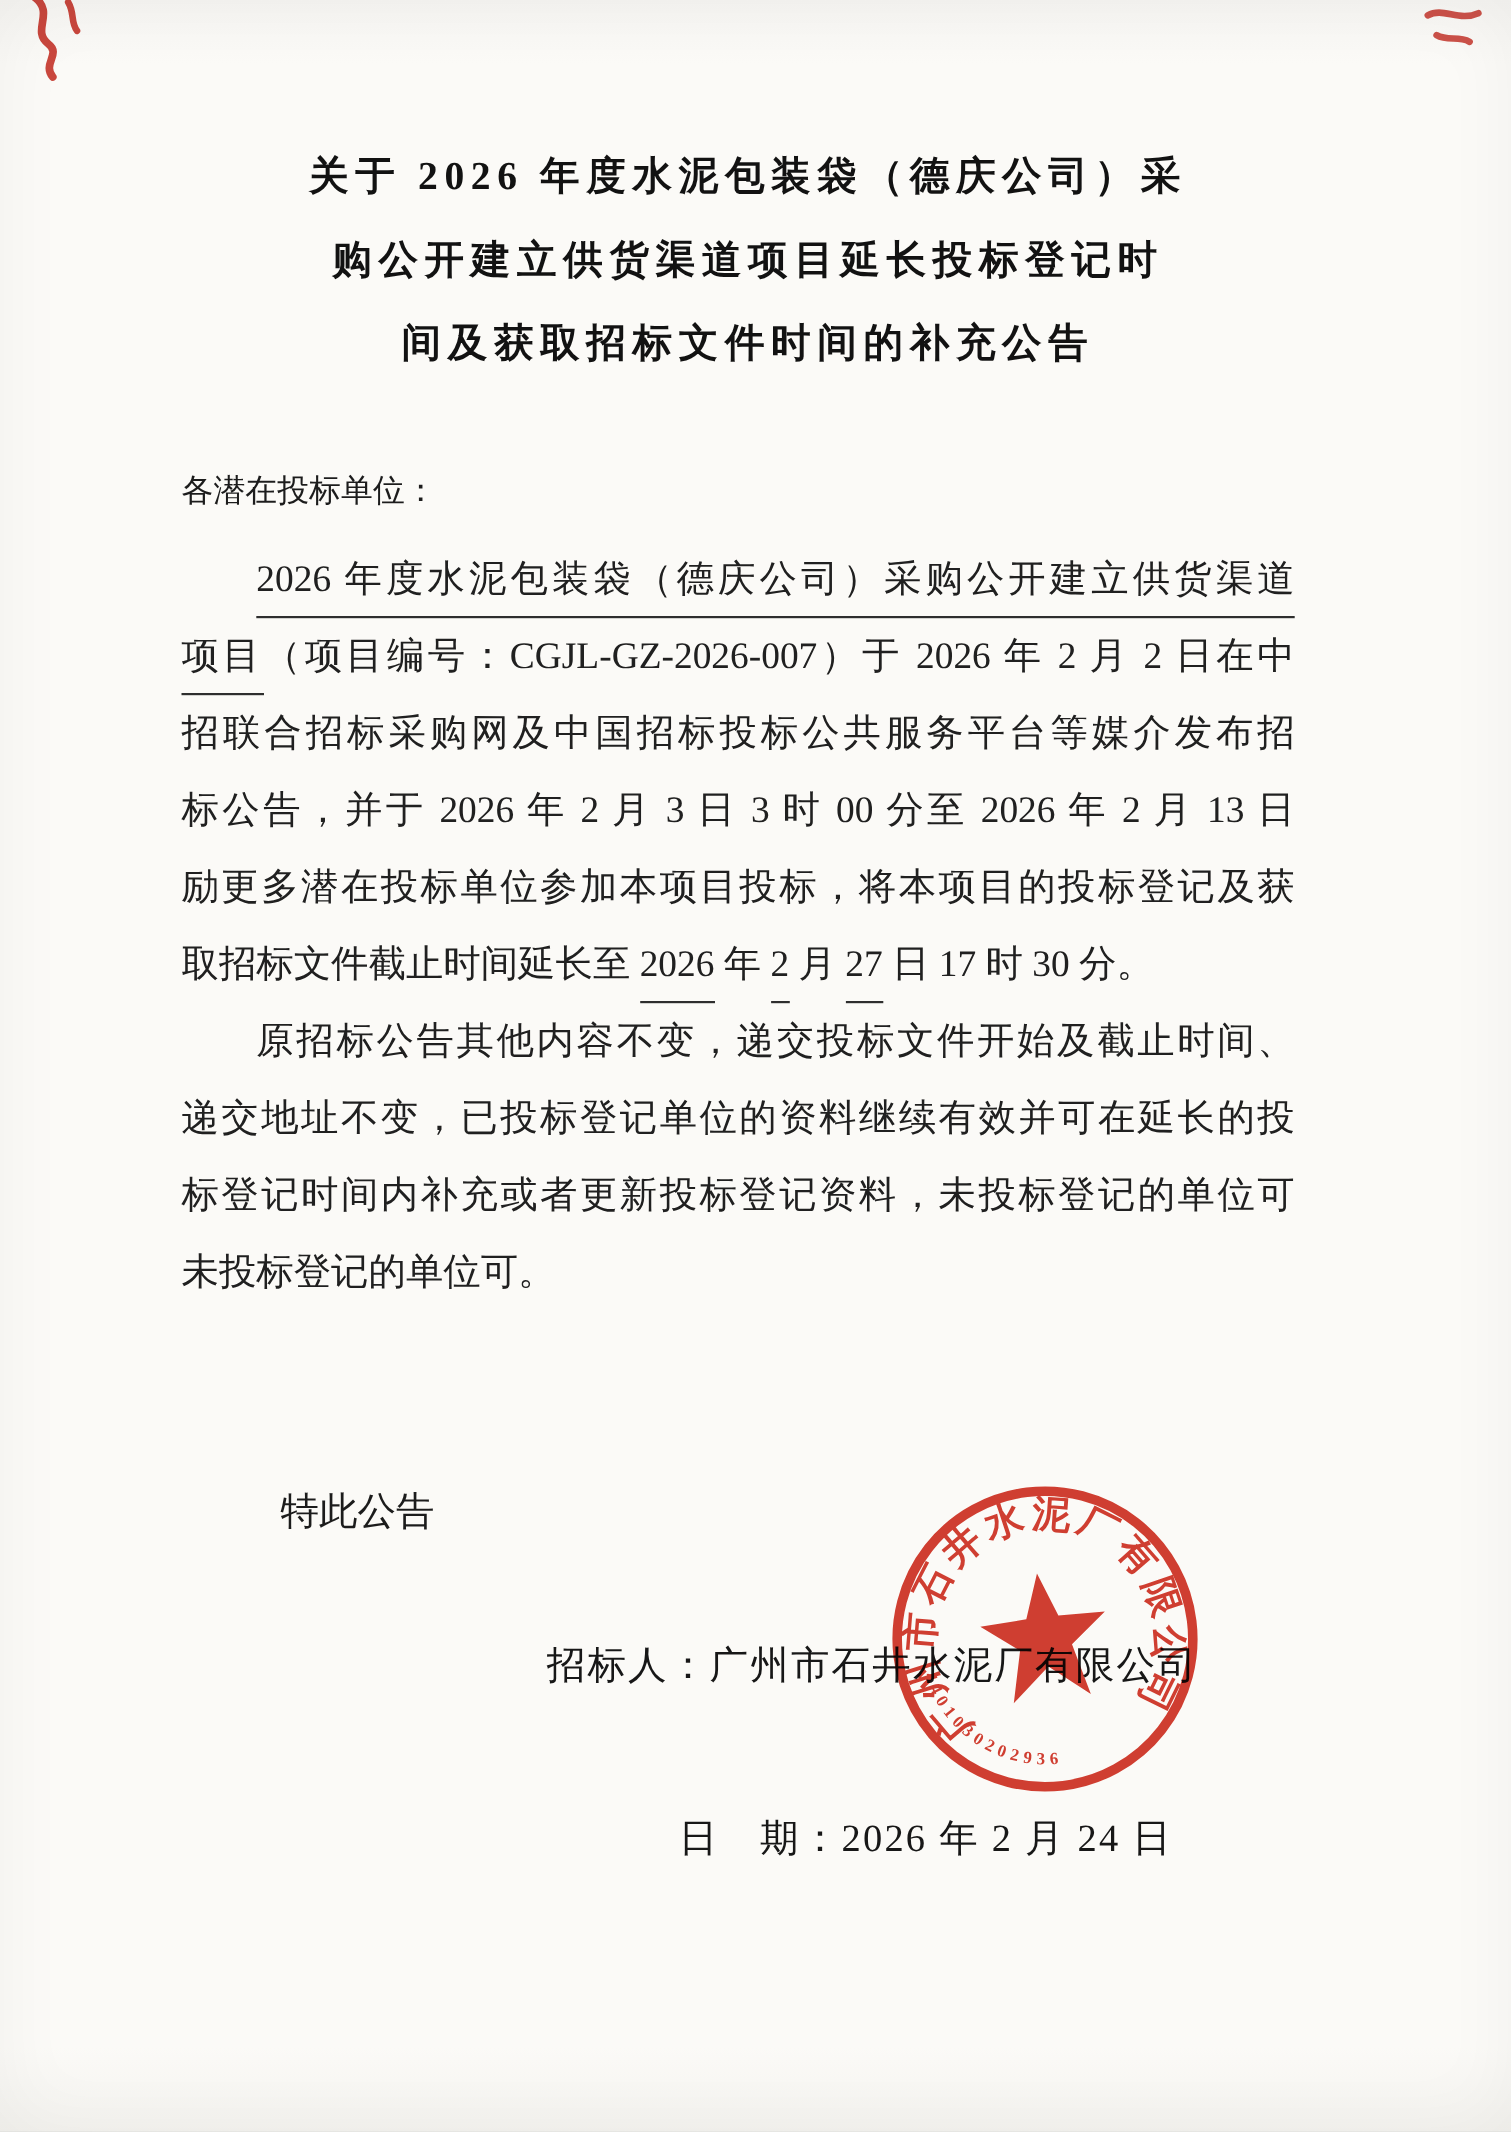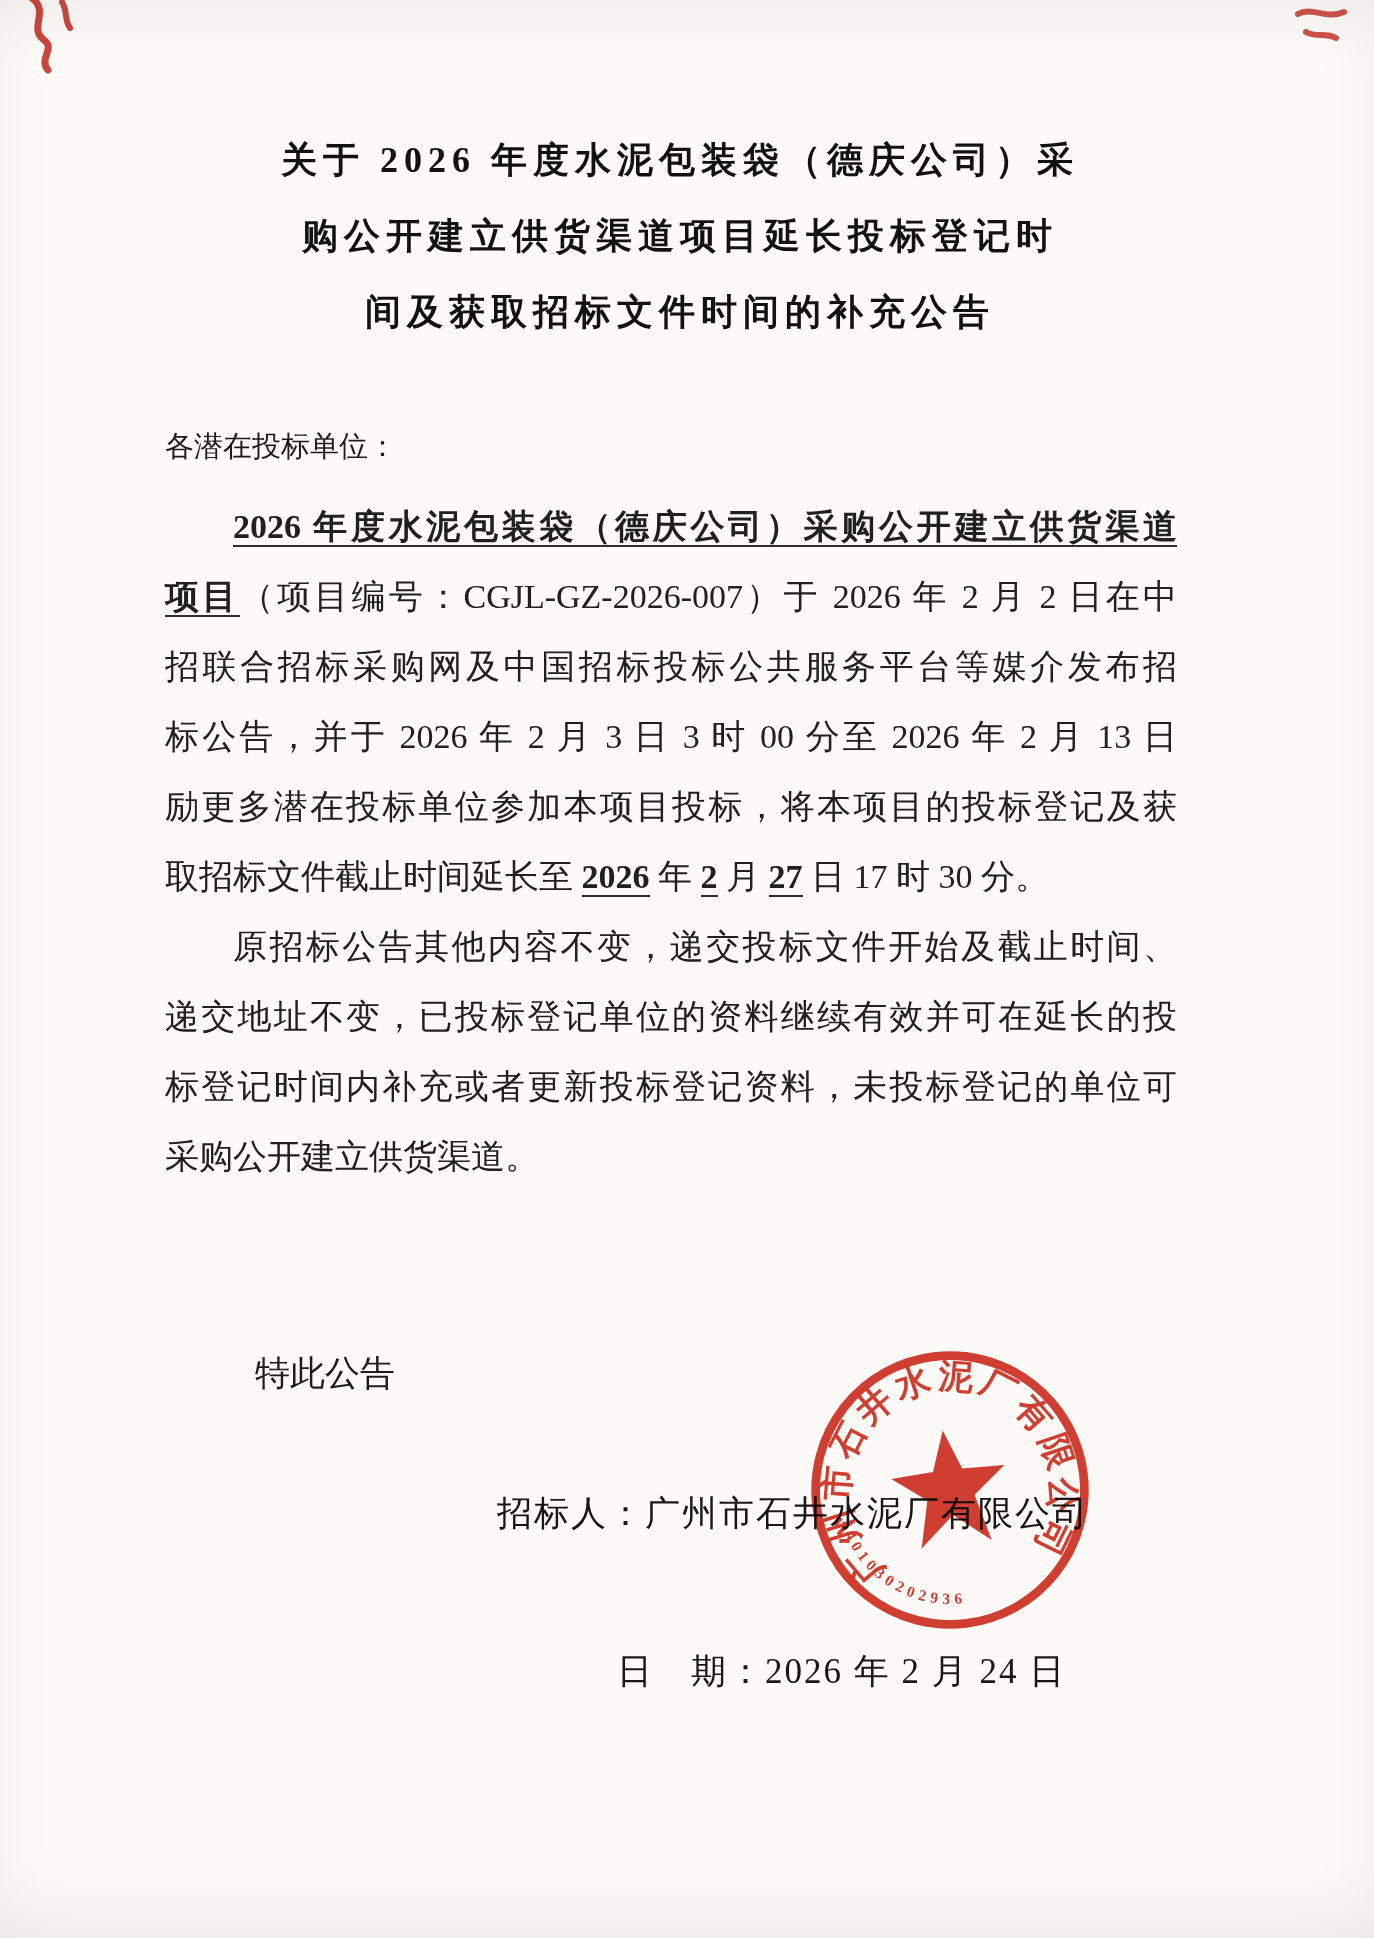"2026 年度水泥包装袋（德庆公司）采购公开建立供货渠道" .u { font-weight: bold -> none; padding-bottom: 0 -> 15px }
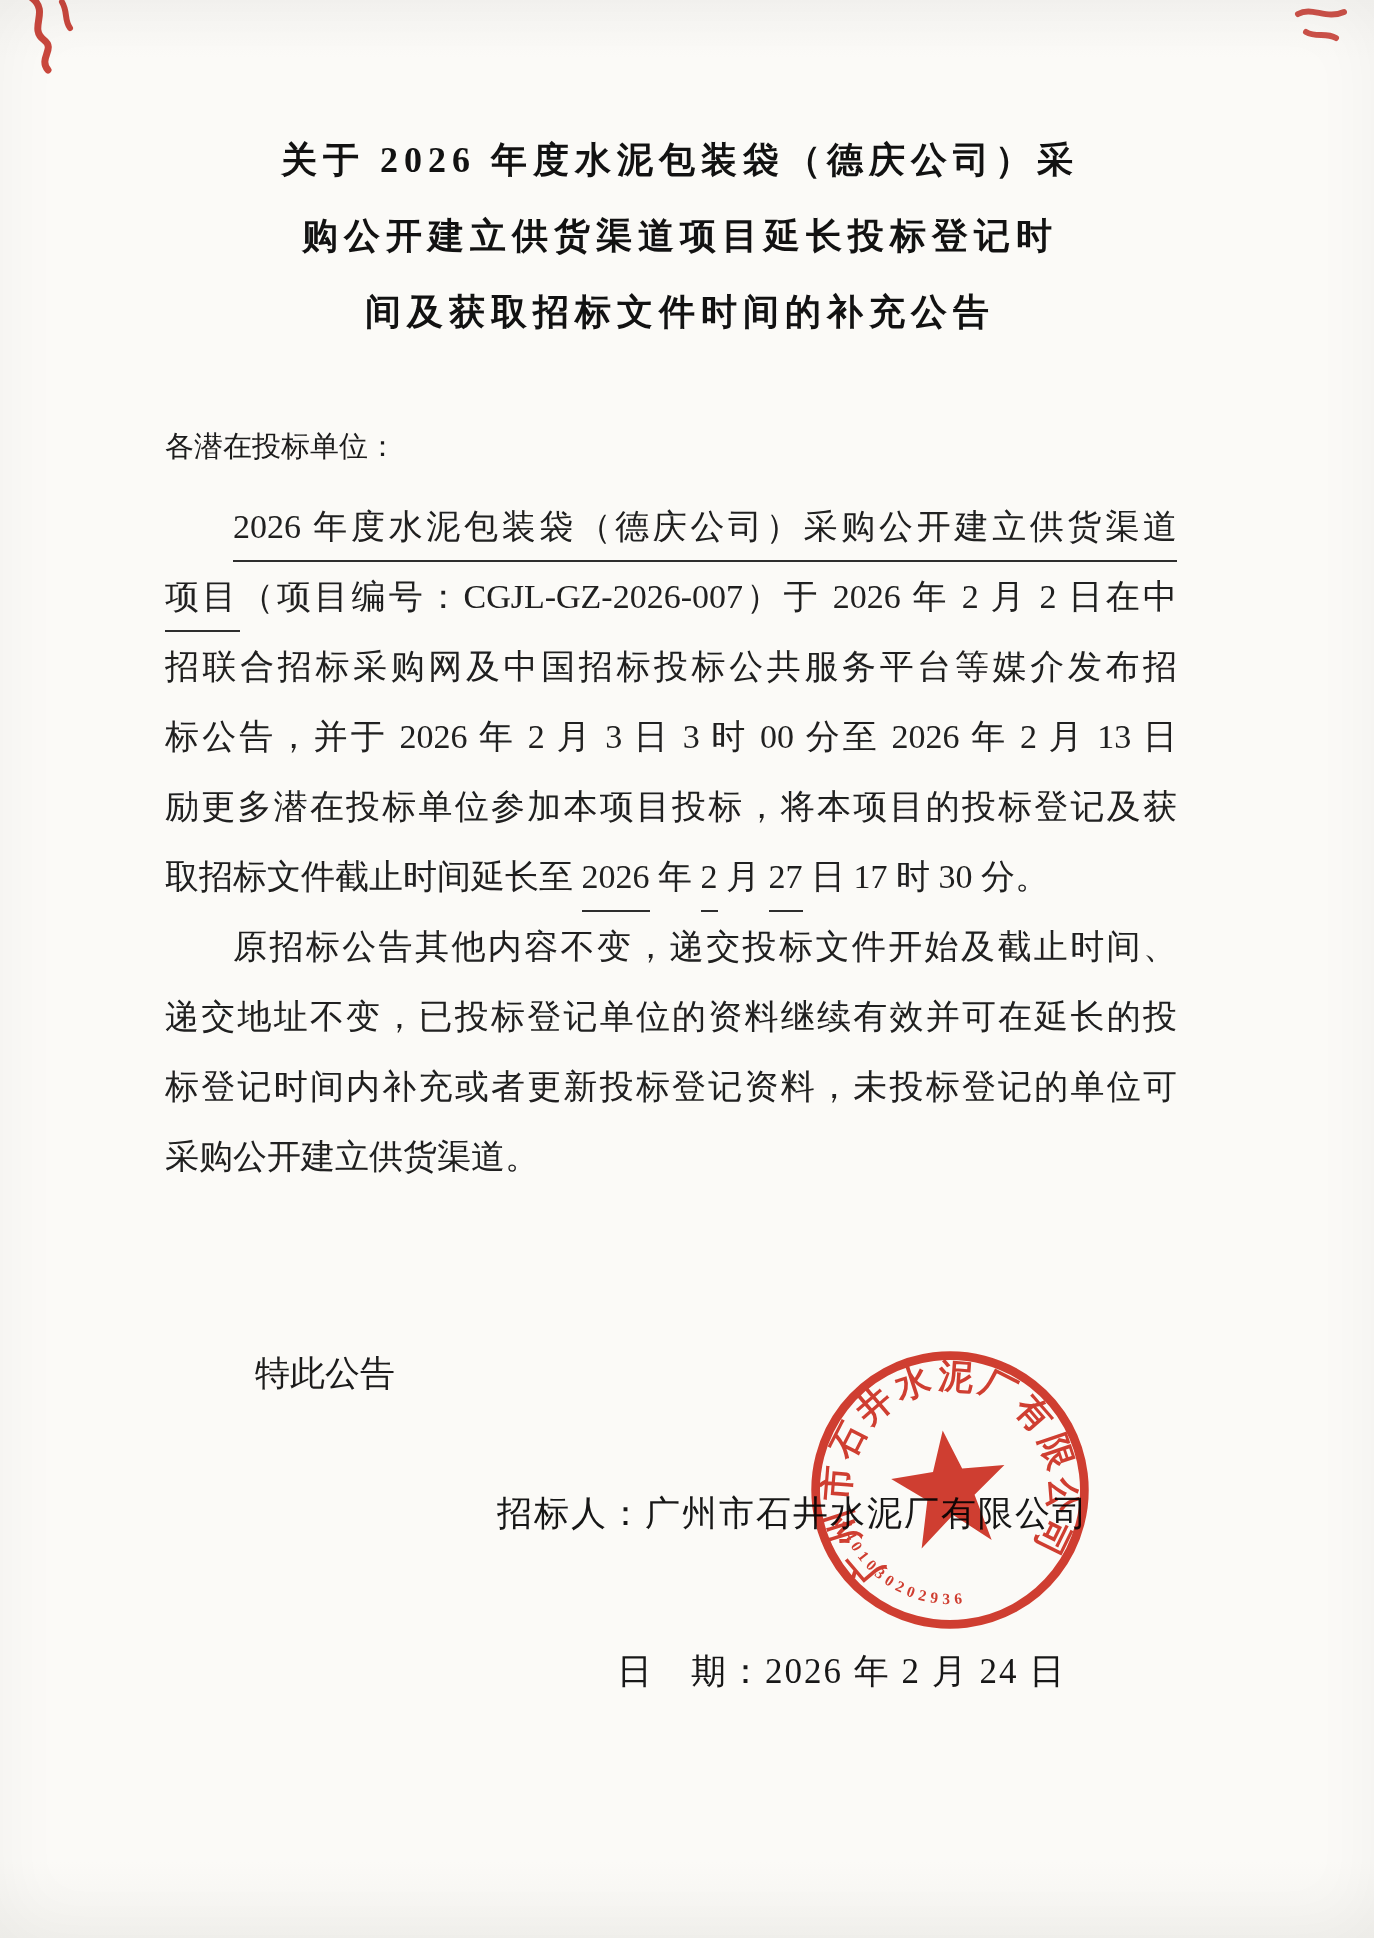"采购公开建立供货渠道。" span { text: 采购公开建立供货渠道 -> 未投标登记的单位可 }
